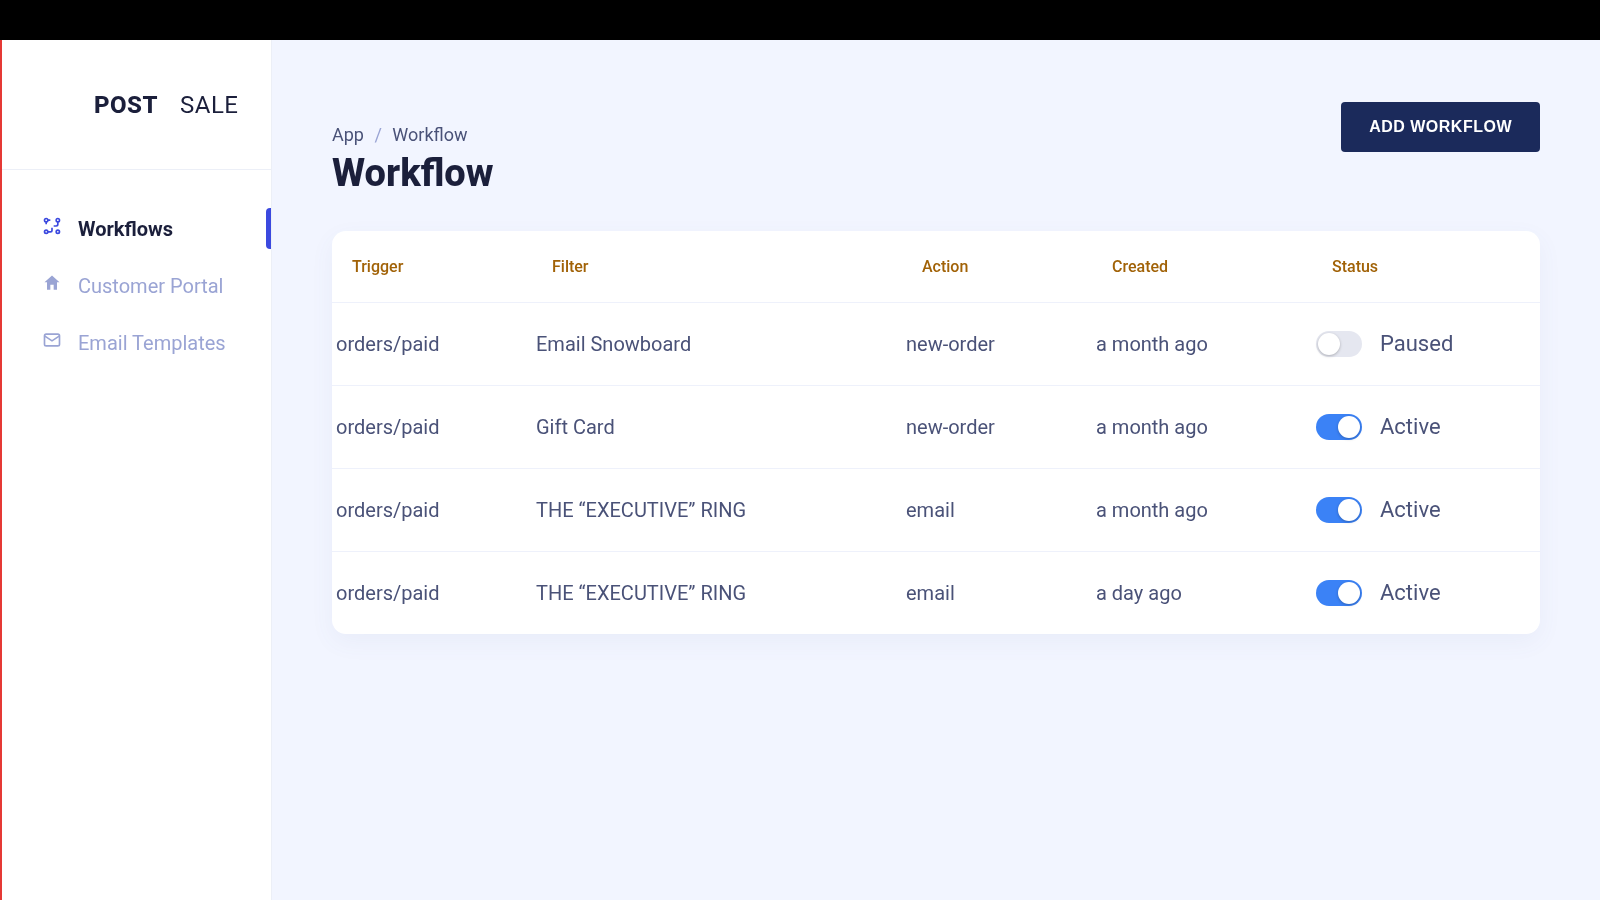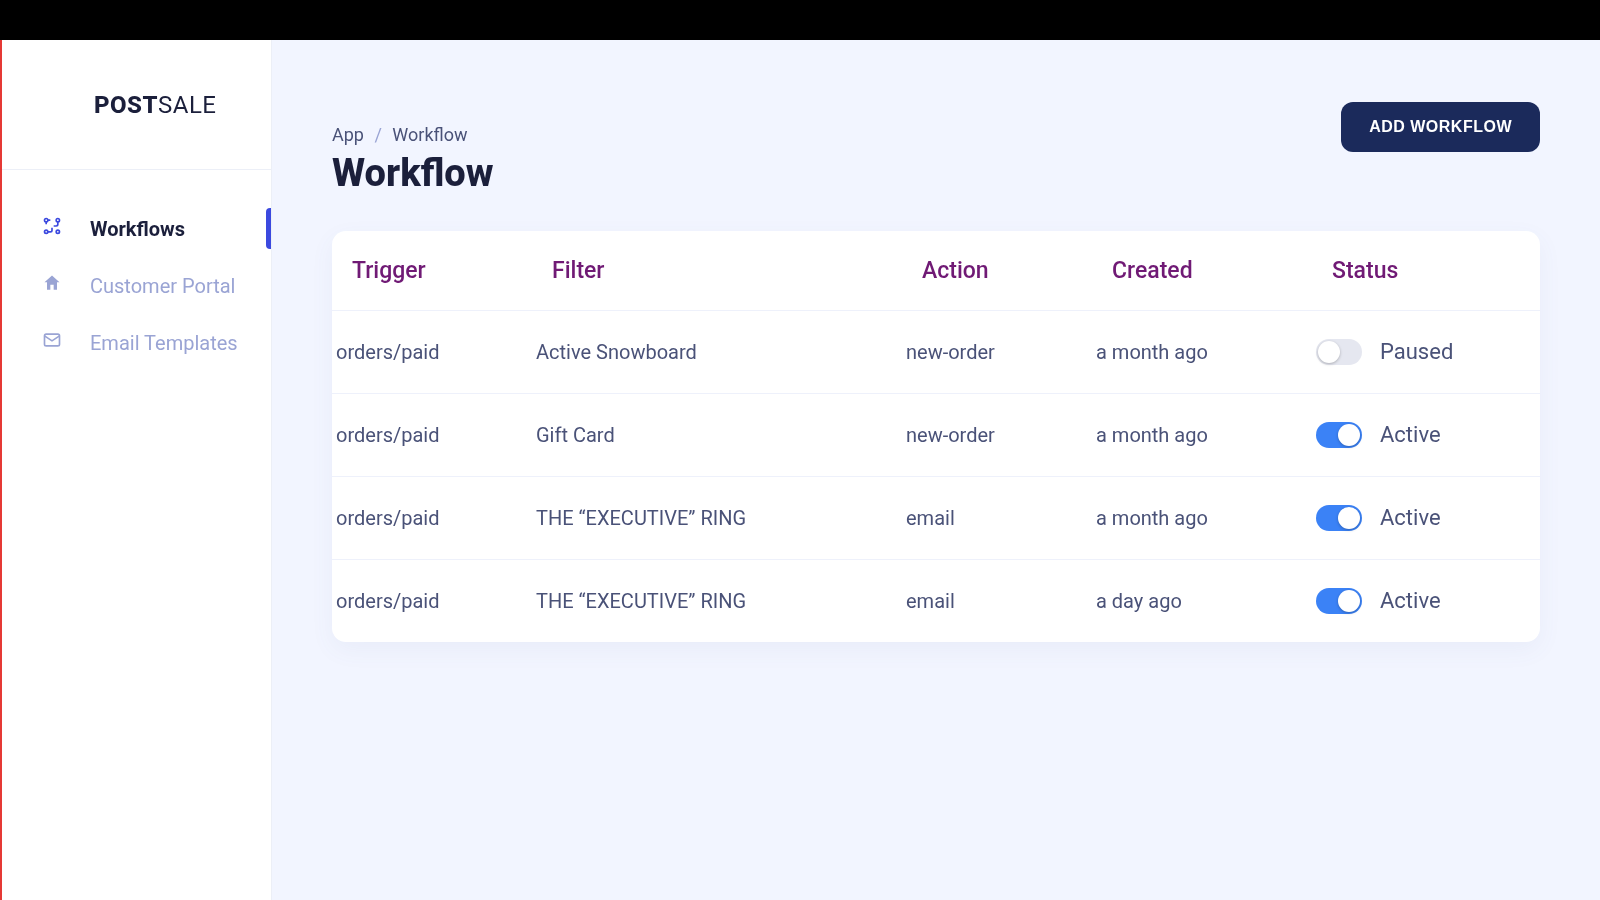"SALE" .logo span.light { margin-left: 0 -> 22px }
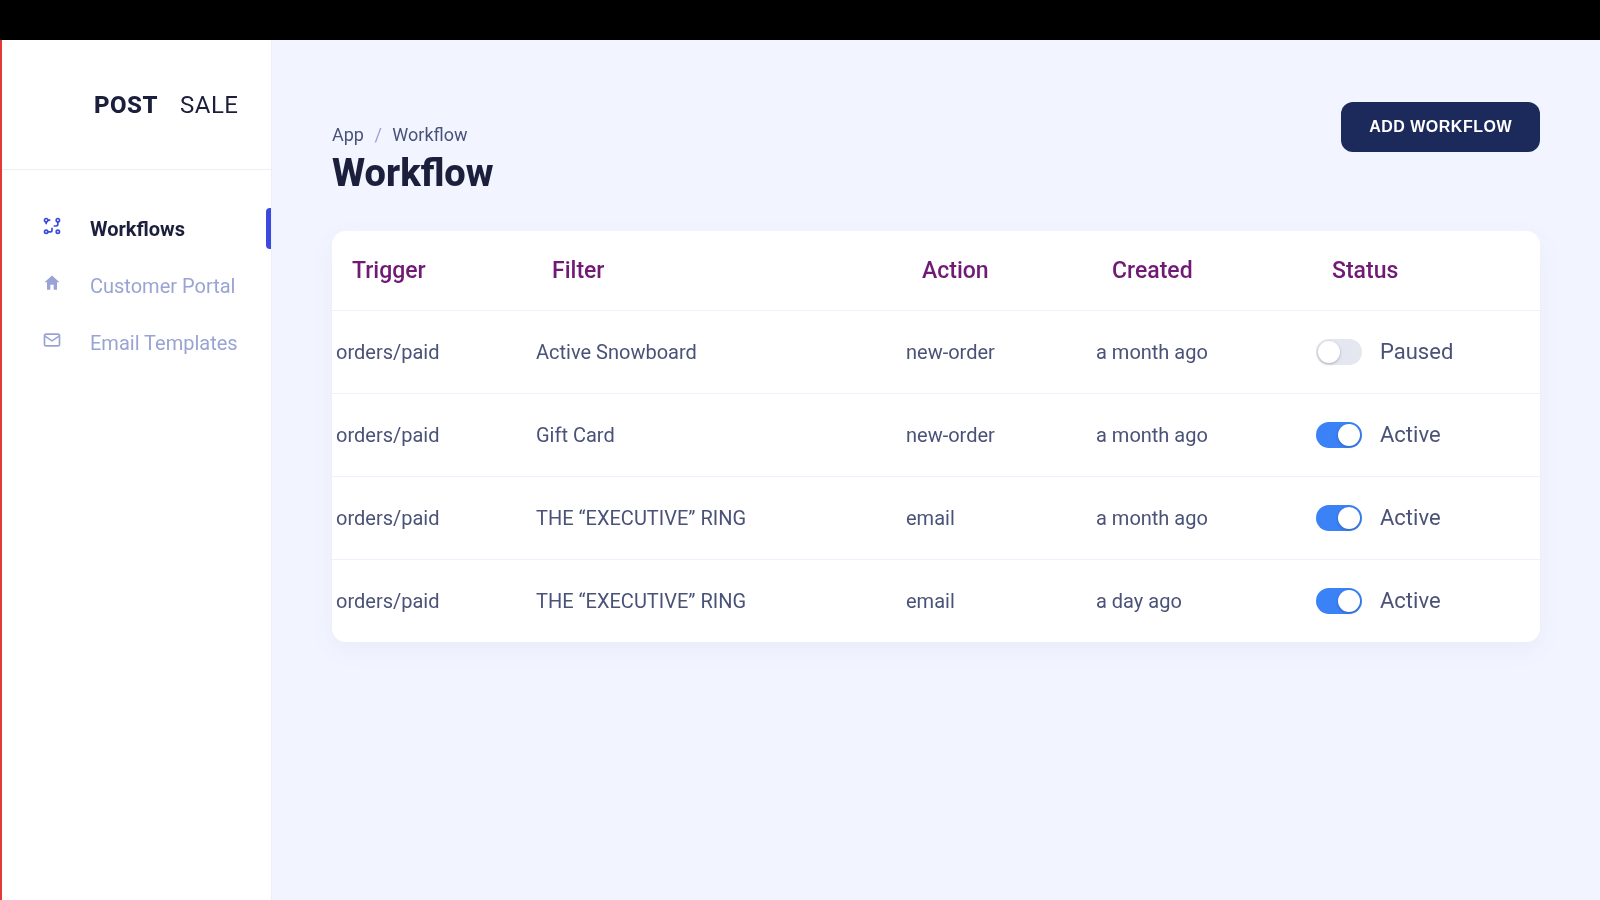"ADD WORKFLOW" .add-btn { border-radius: 12px -> 4px }
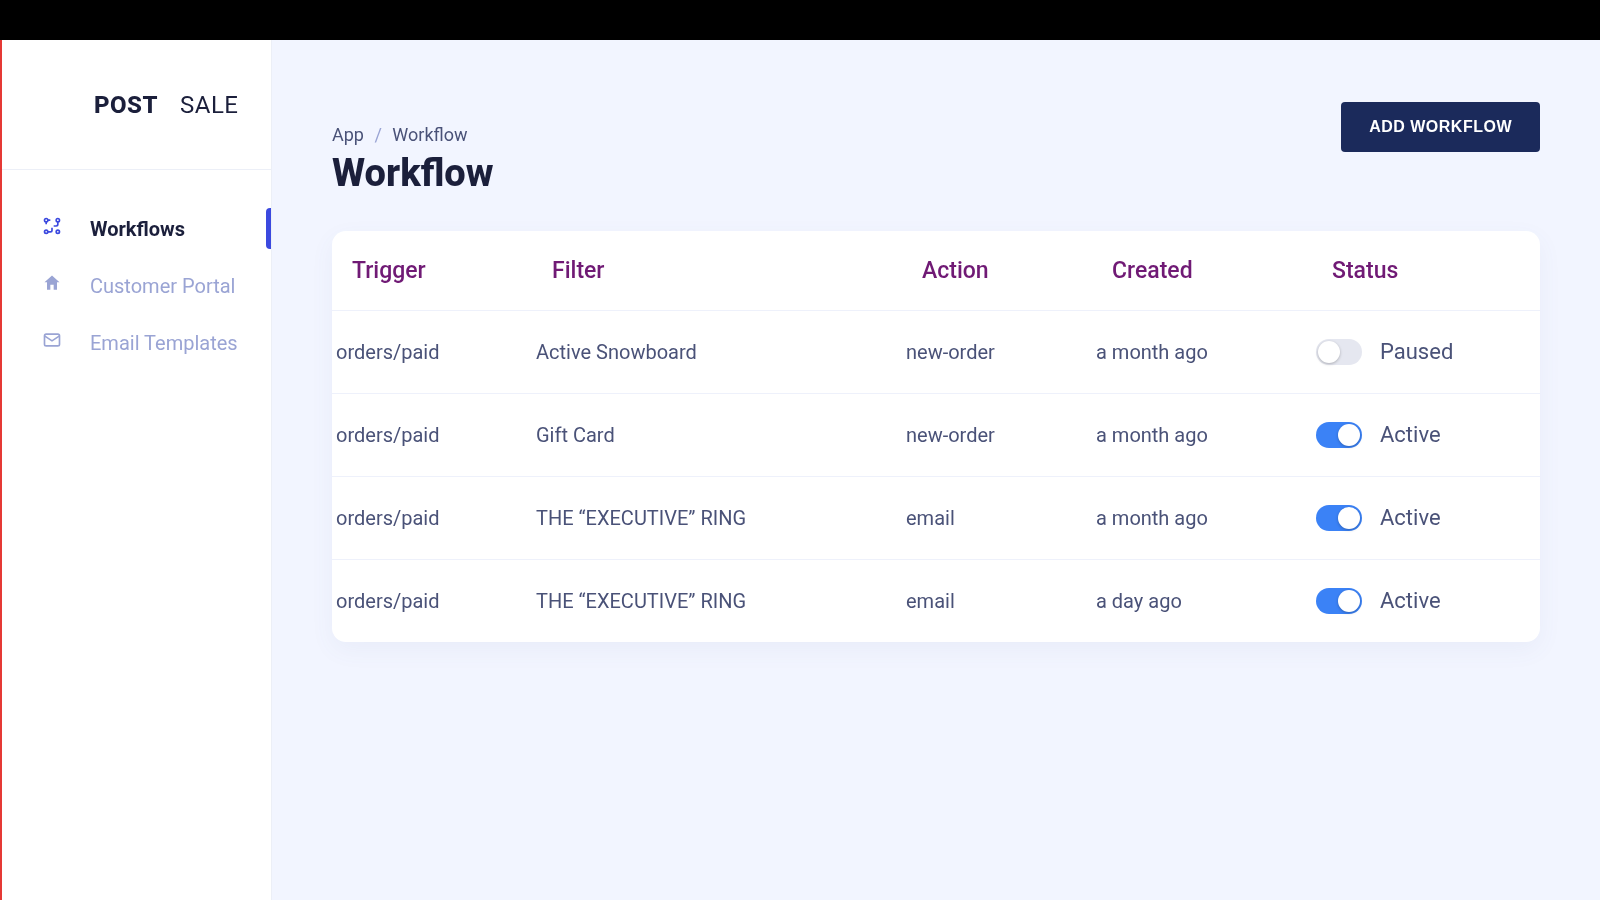"Workflows" .nav-item { gap: 28px -> 16px }
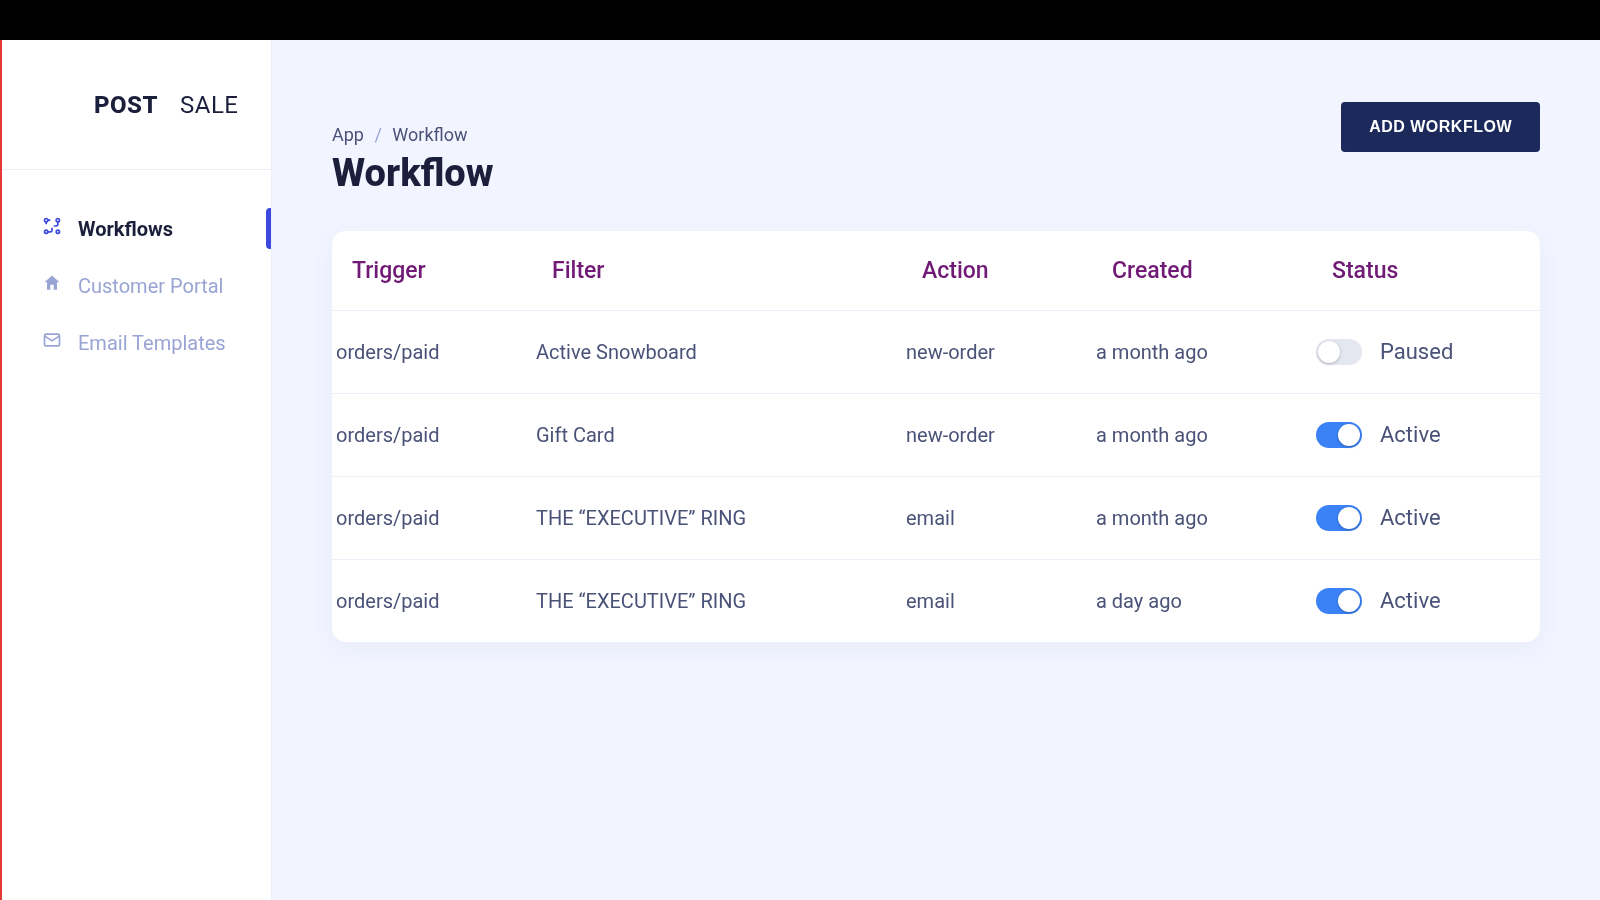"Trigger" .thead { color: #701a75 -> #a16207; font-size: 23px -> 16px }
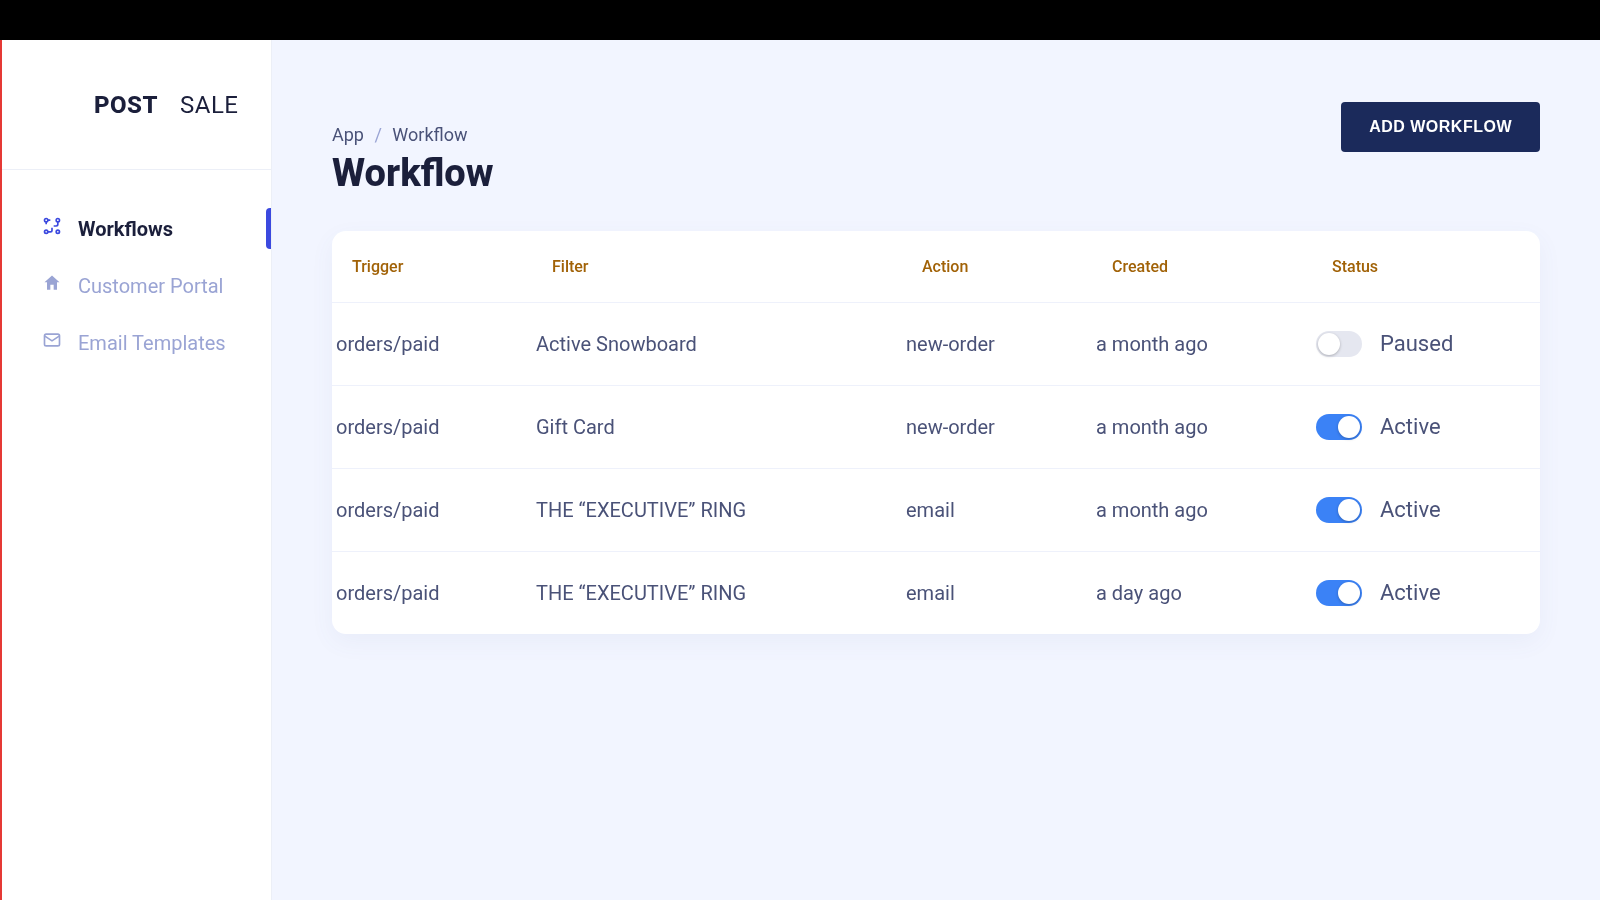"Active Snowboard" div { text: Active -> Email }
